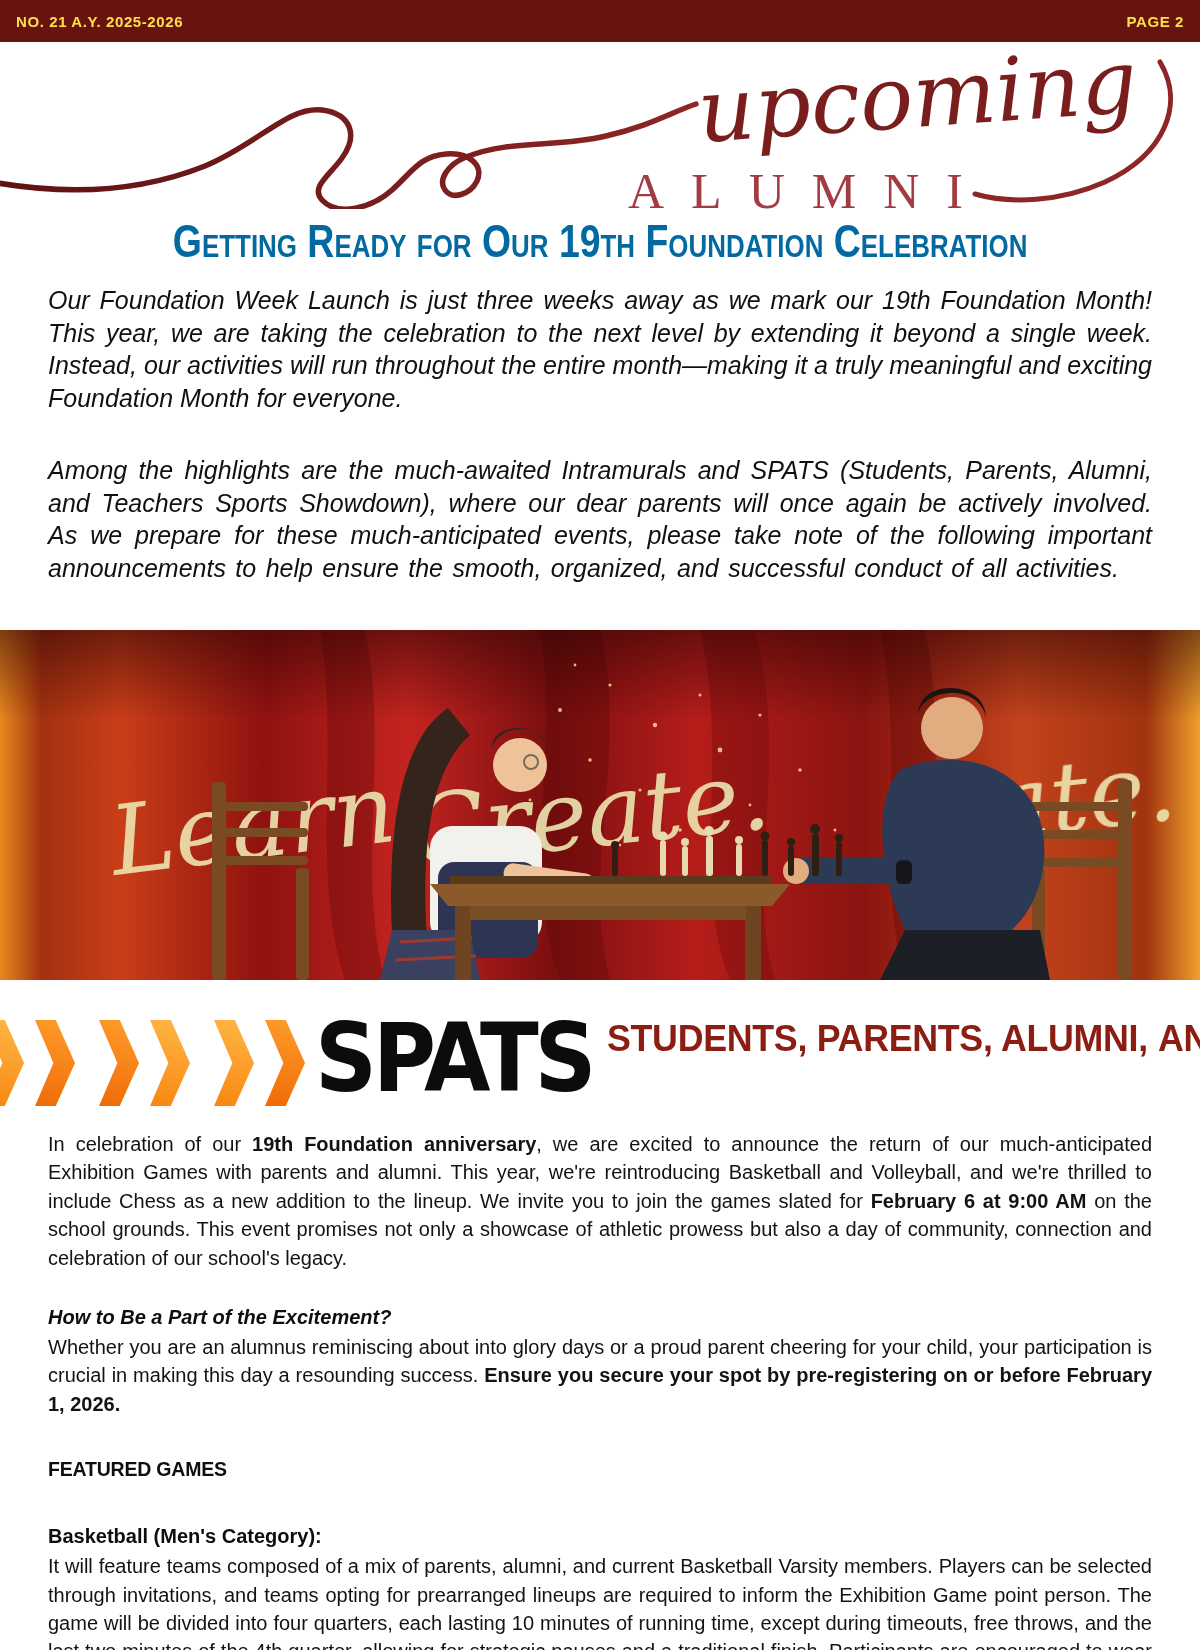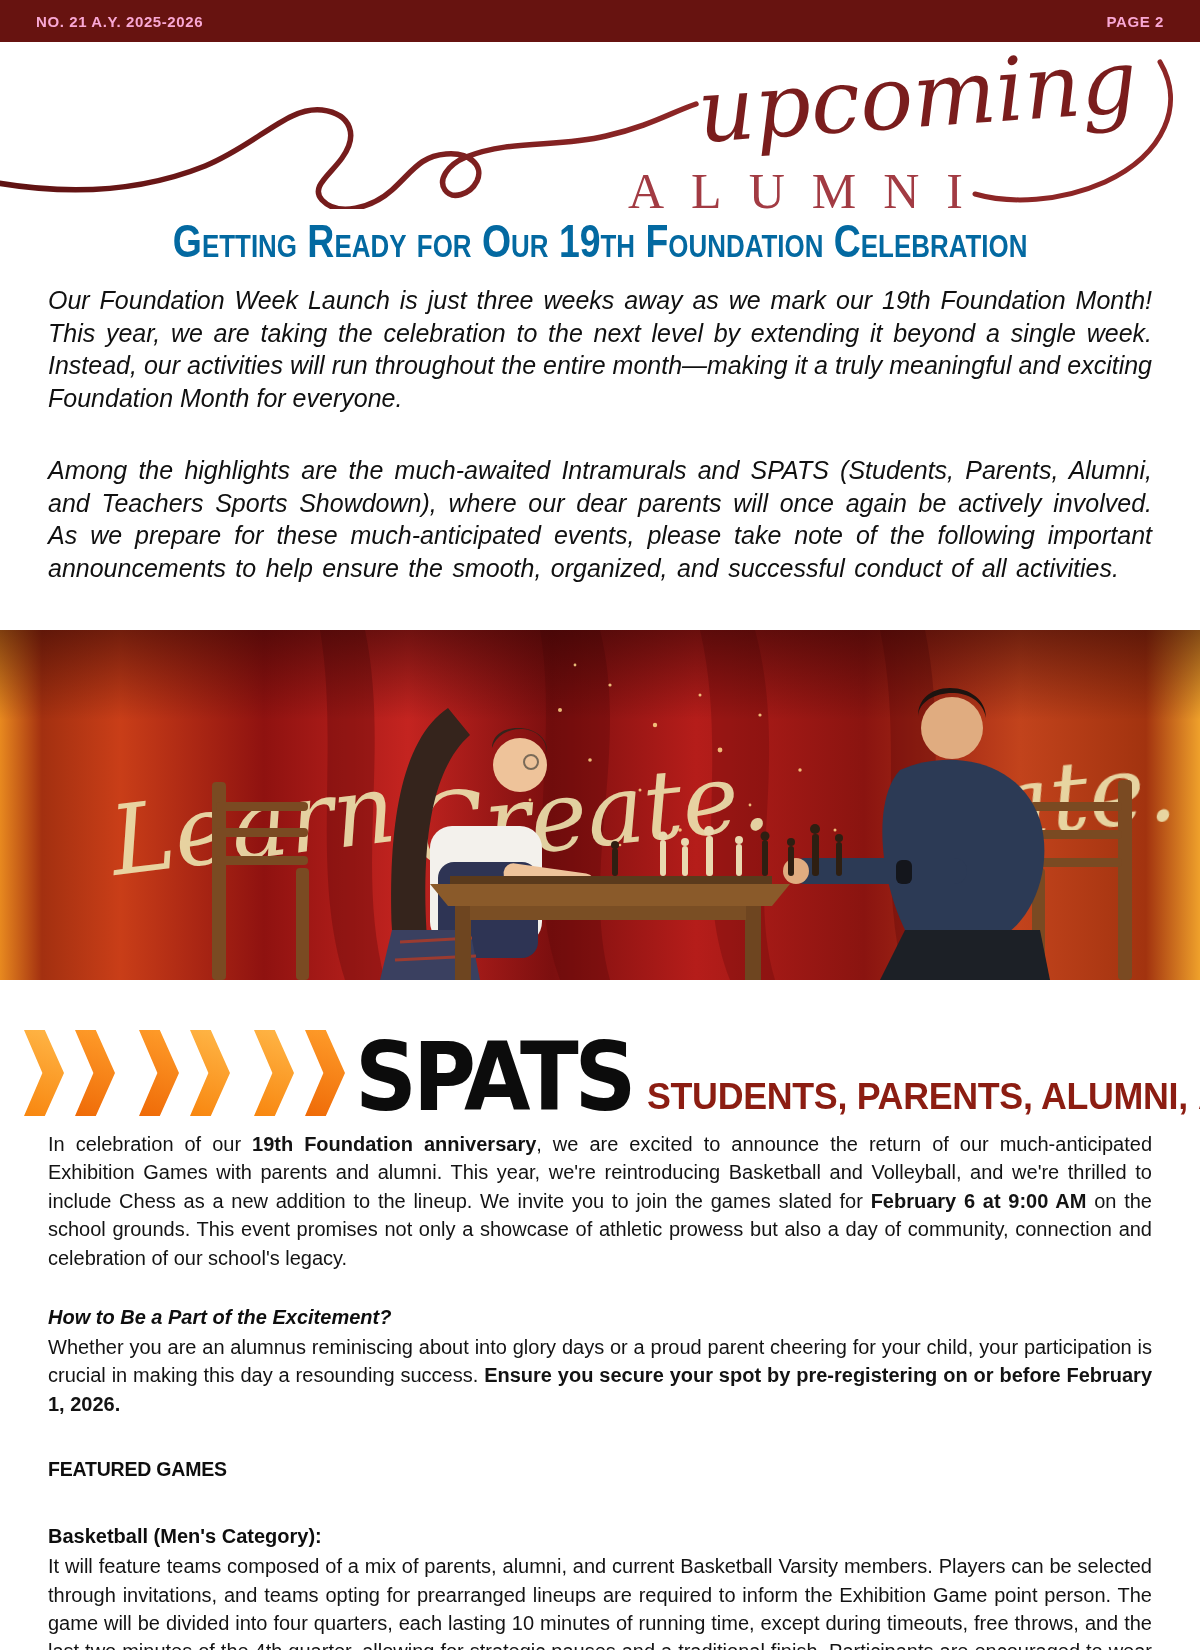"NO. 21 A.Y. 2025-2026" .topbar { color: #f9a8d4 -> #fde047; padding: 0 36px -> 0 16px }
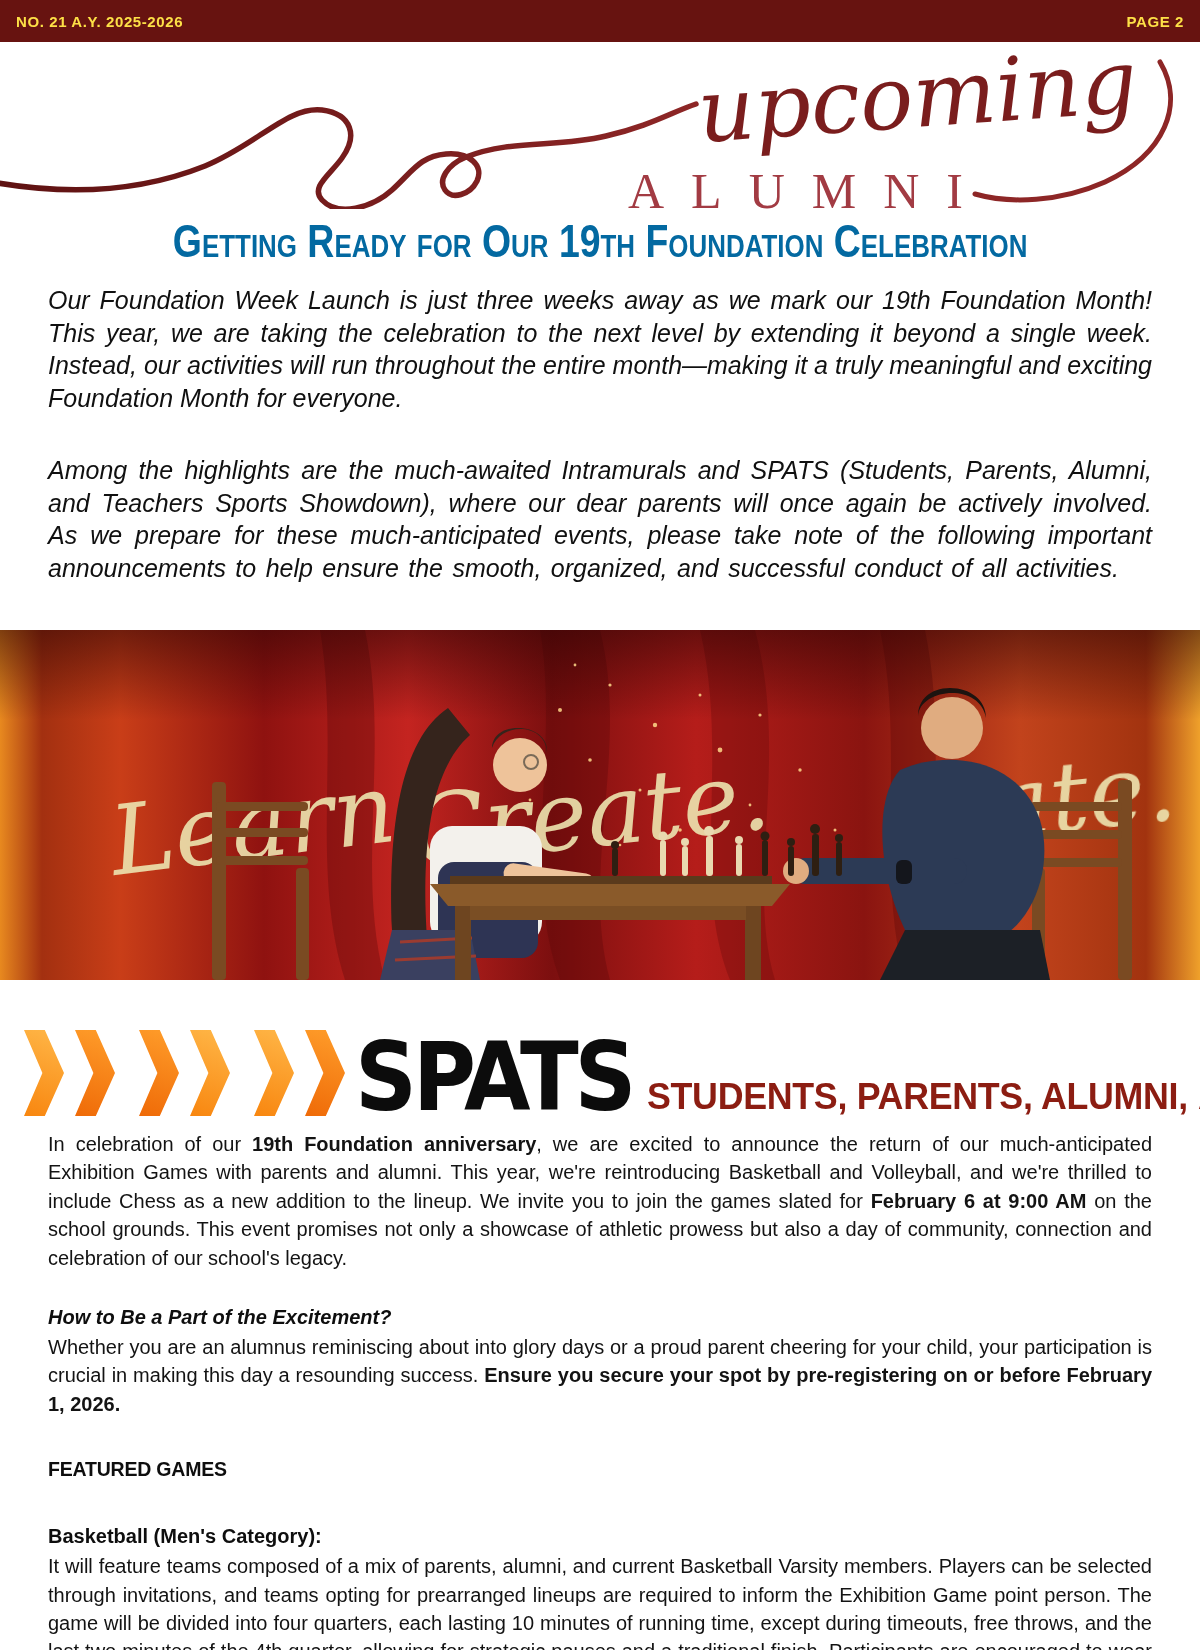"SPATS" .spats-row { align-items: flex-end -> flex-start; padding-left: 40px -> none }
